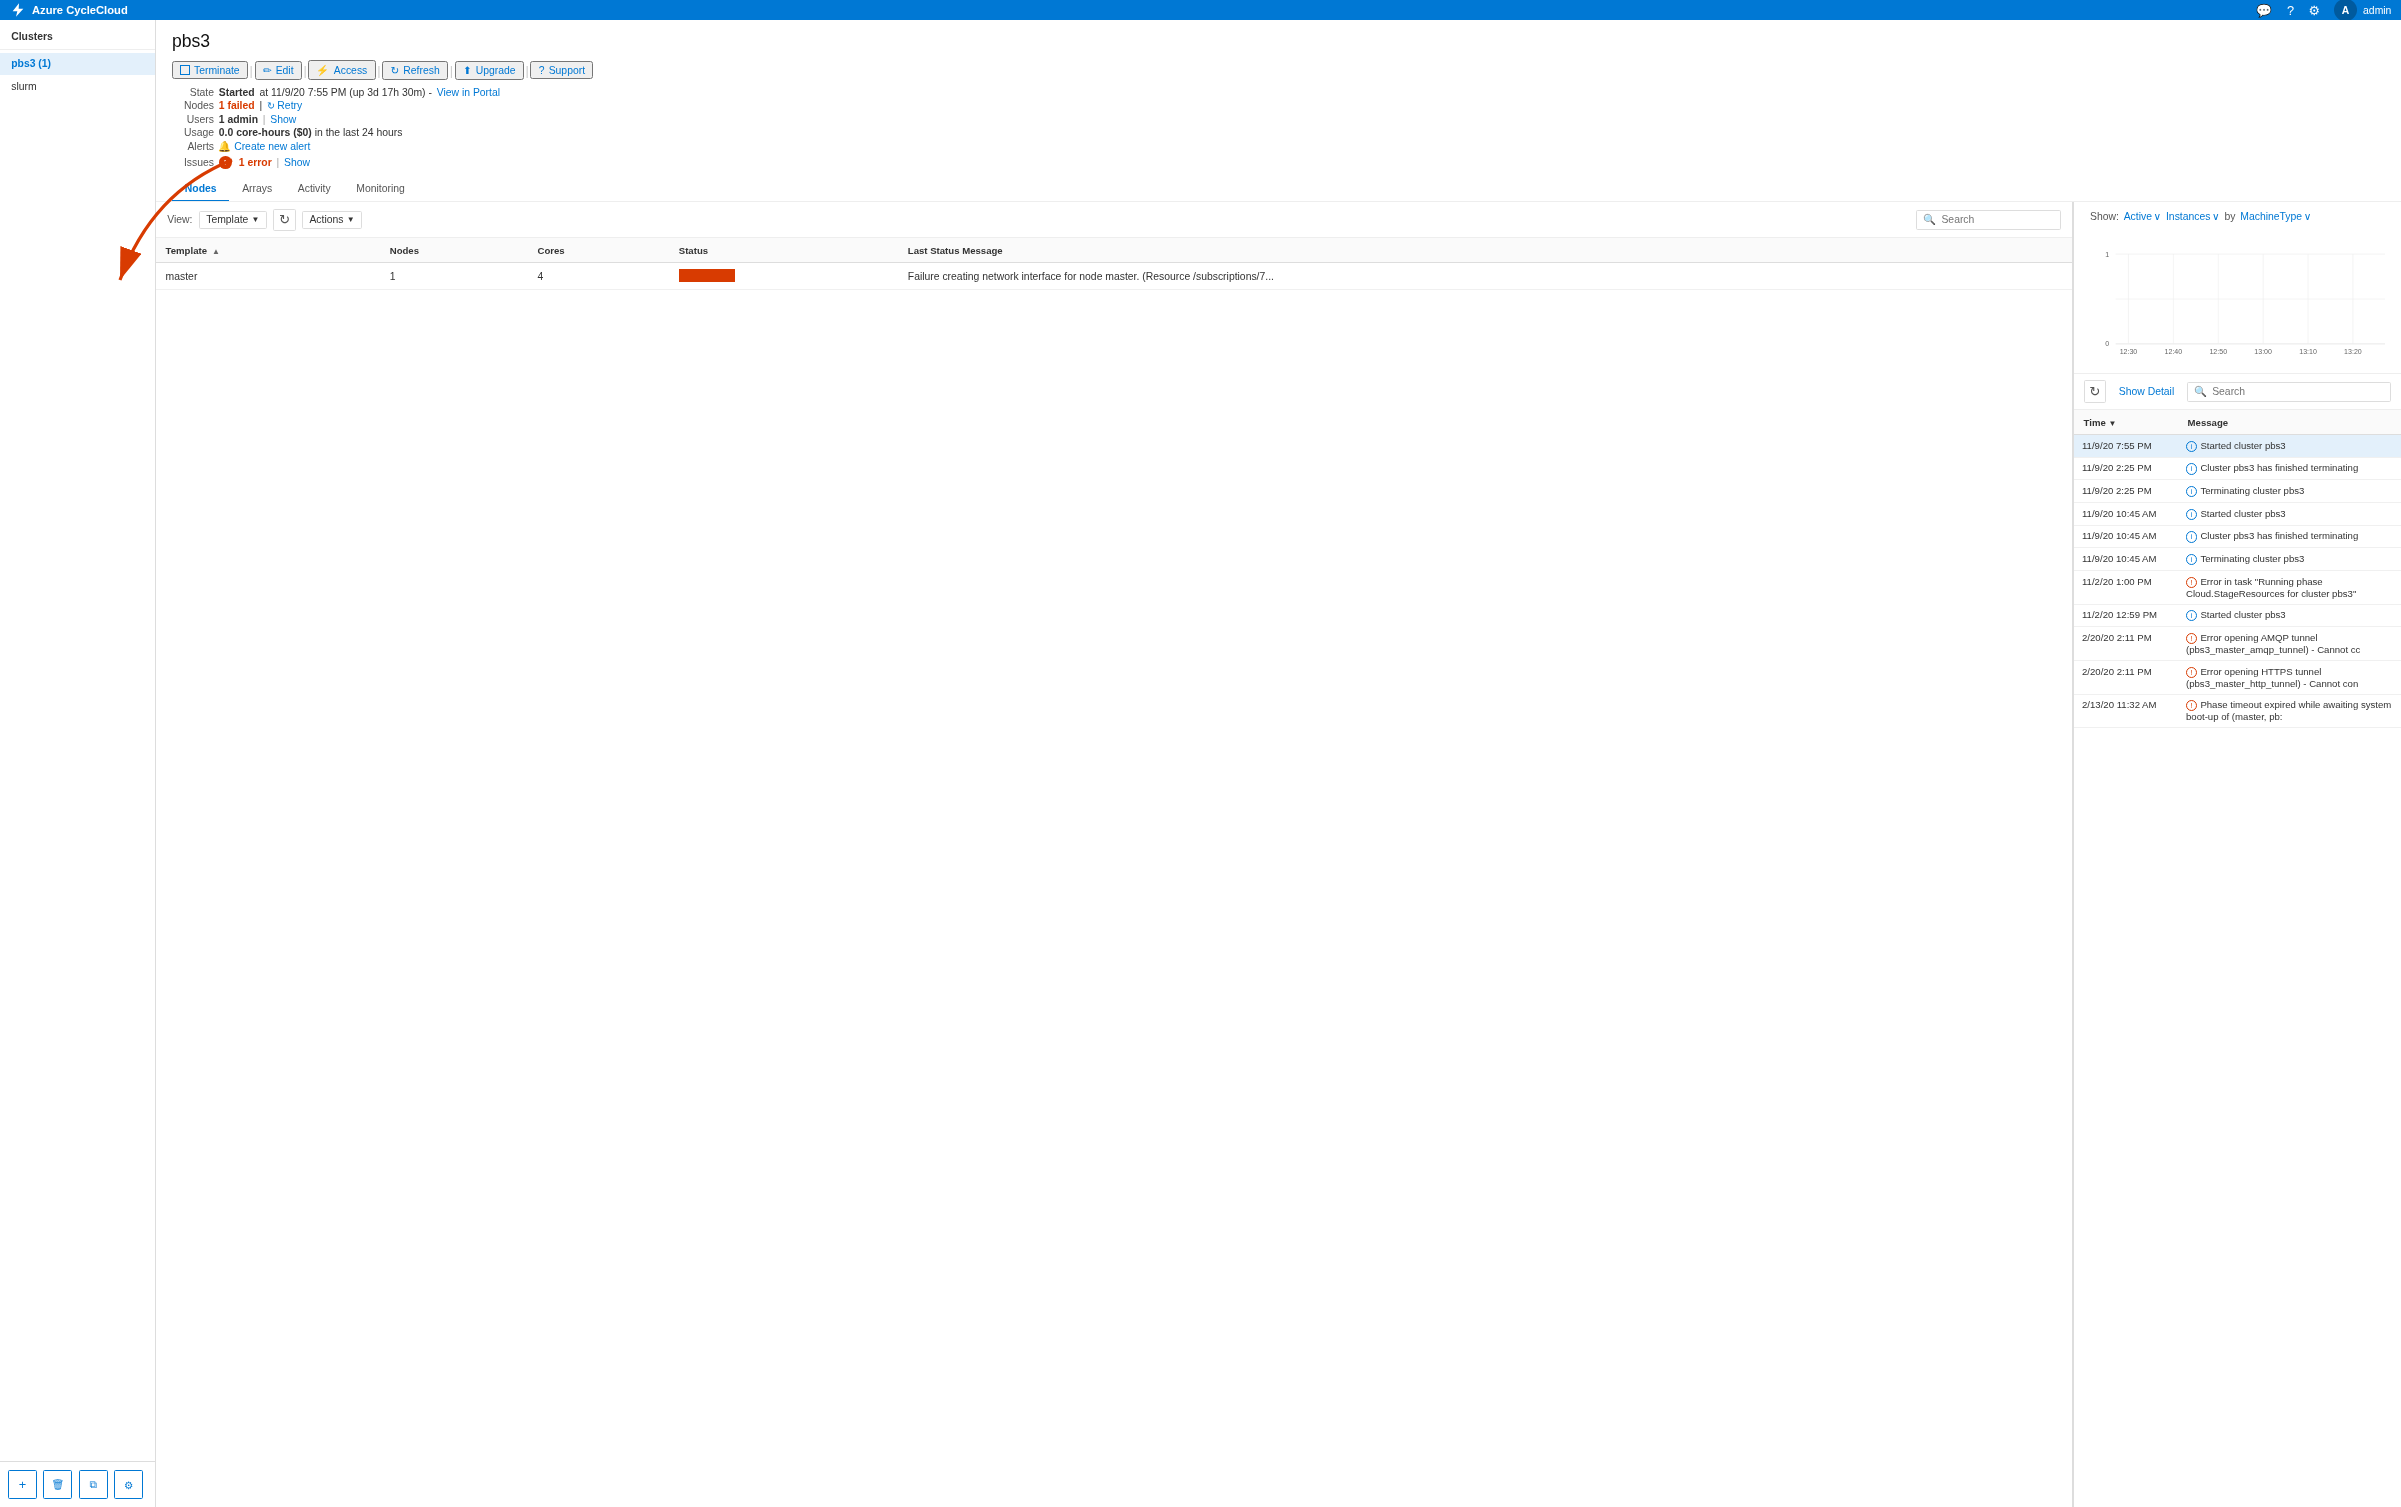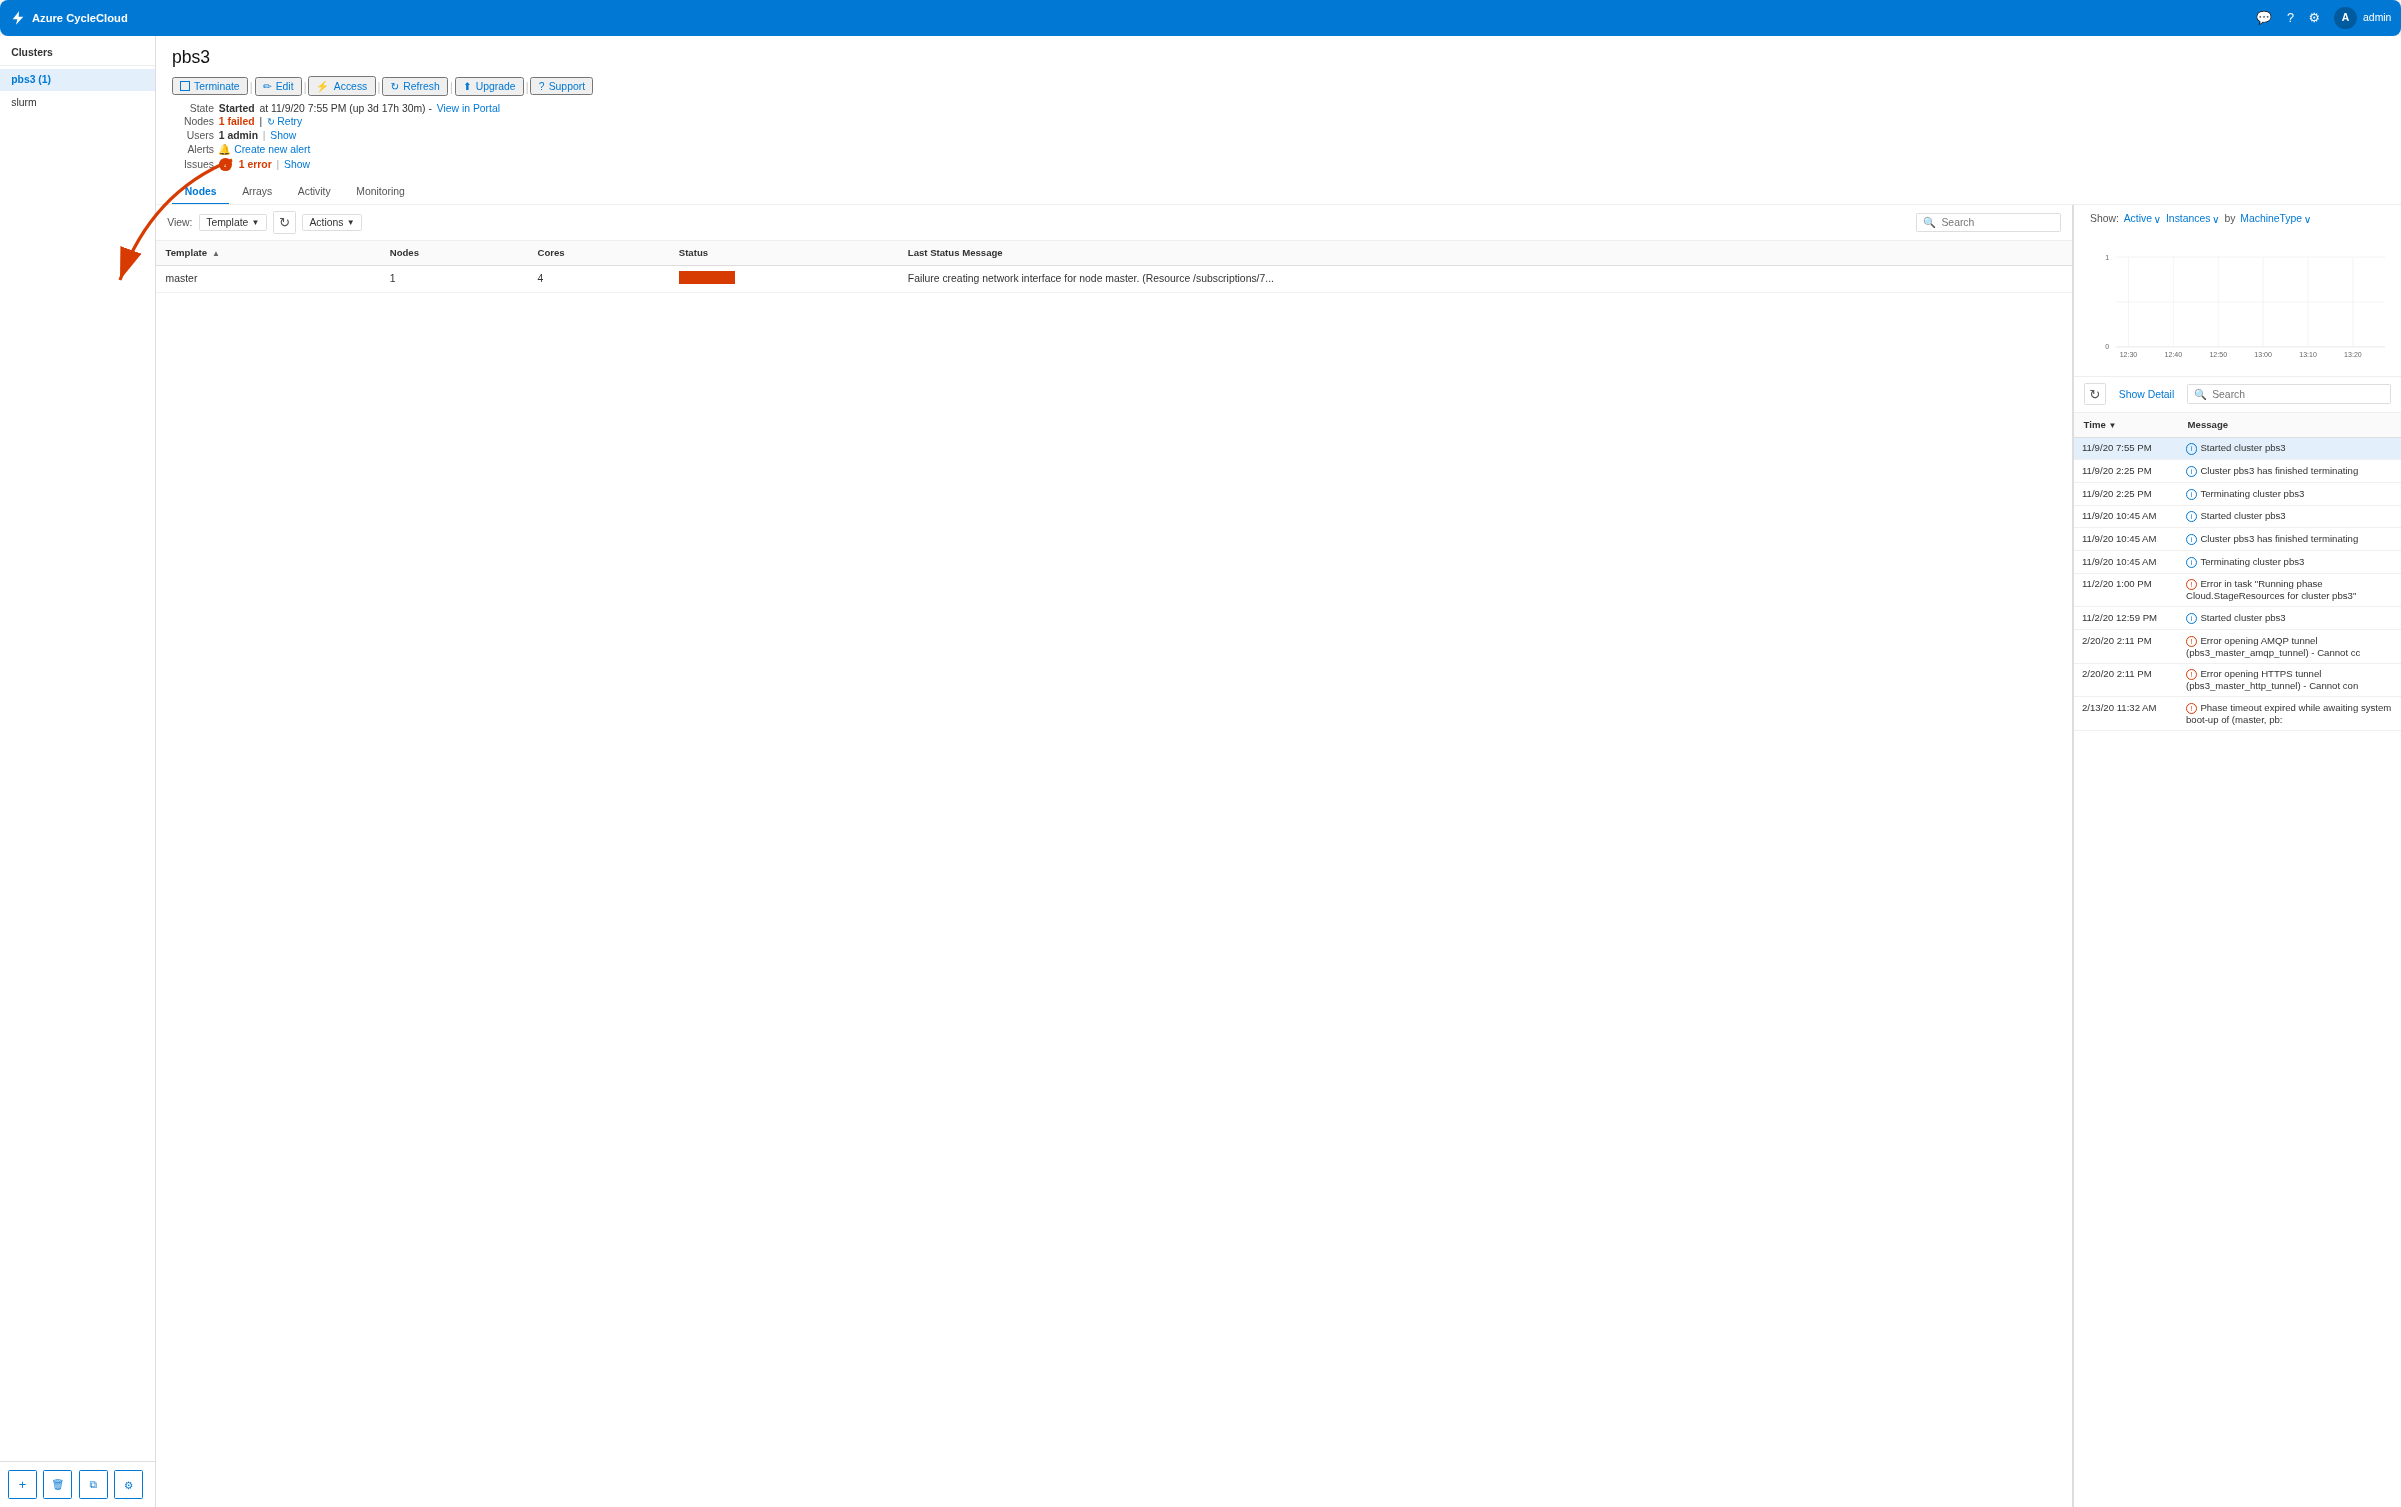"Azure CycleCloud" .topnav { border-radius: 8px -> none; height: 36px -> 20px }
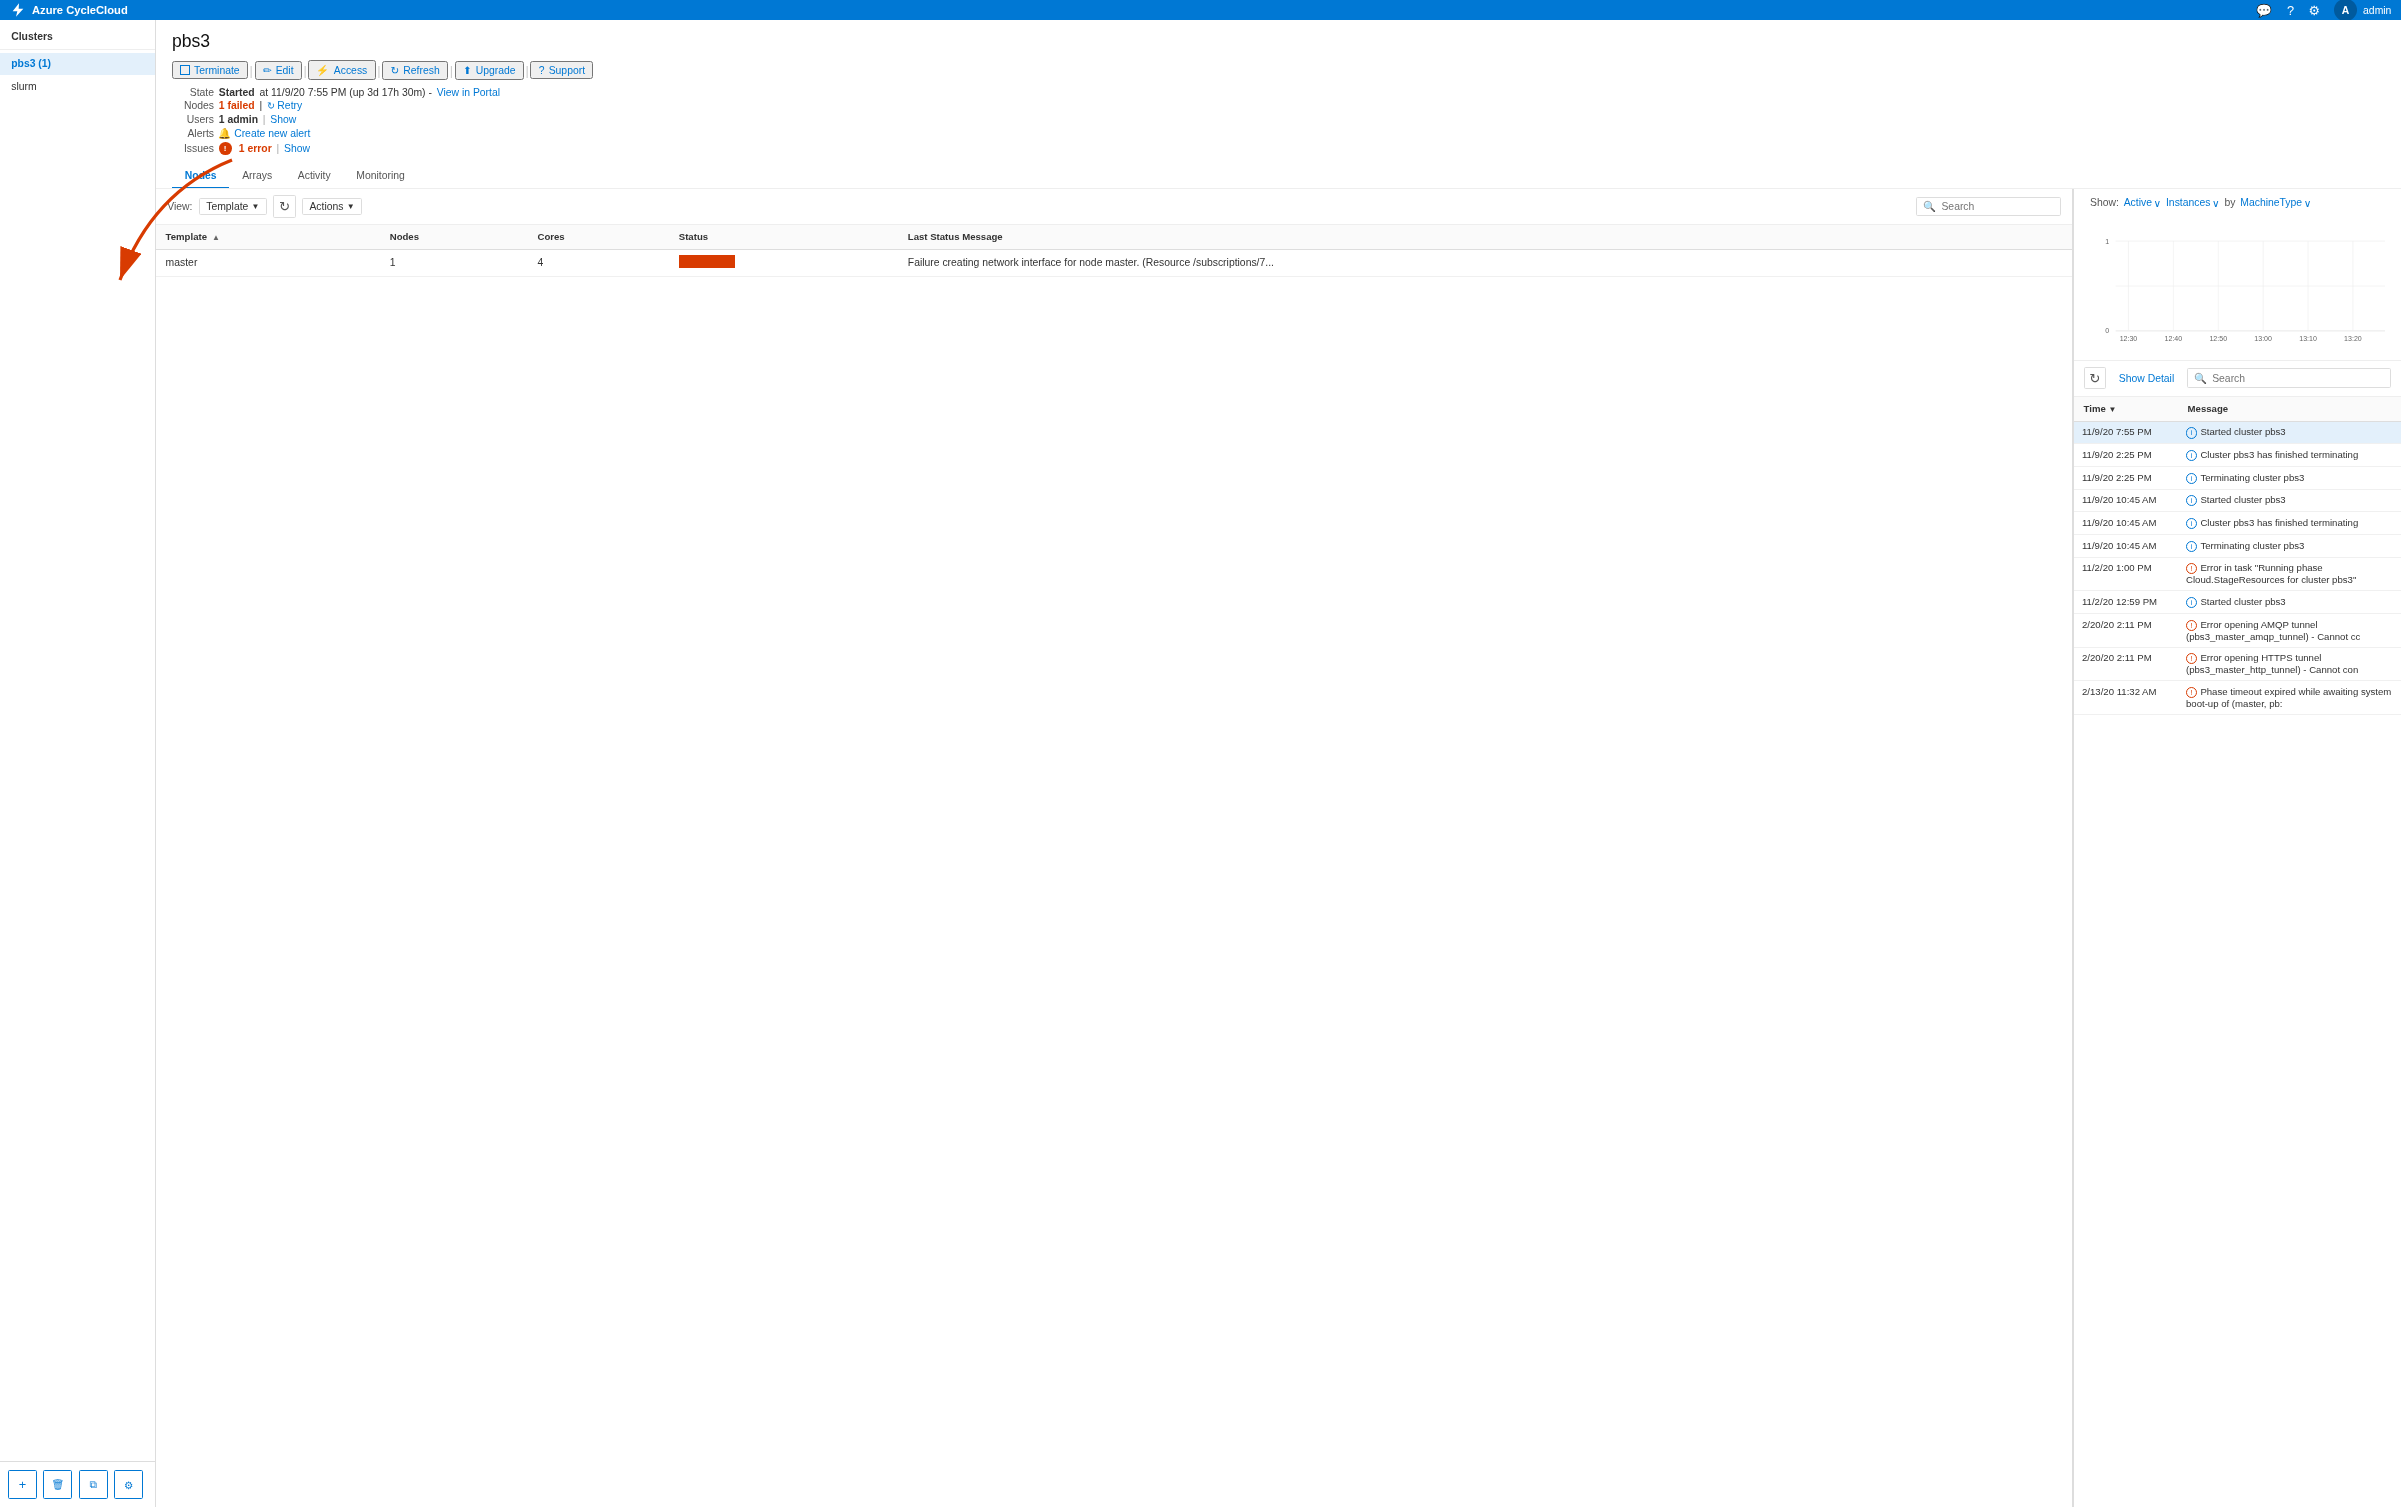"Usage" div.meta-row { html: none -> <div> <span>Usage</span> <span><span>0.0 core-hours ($0)</span> in the last 24 hours</span> </div> }
